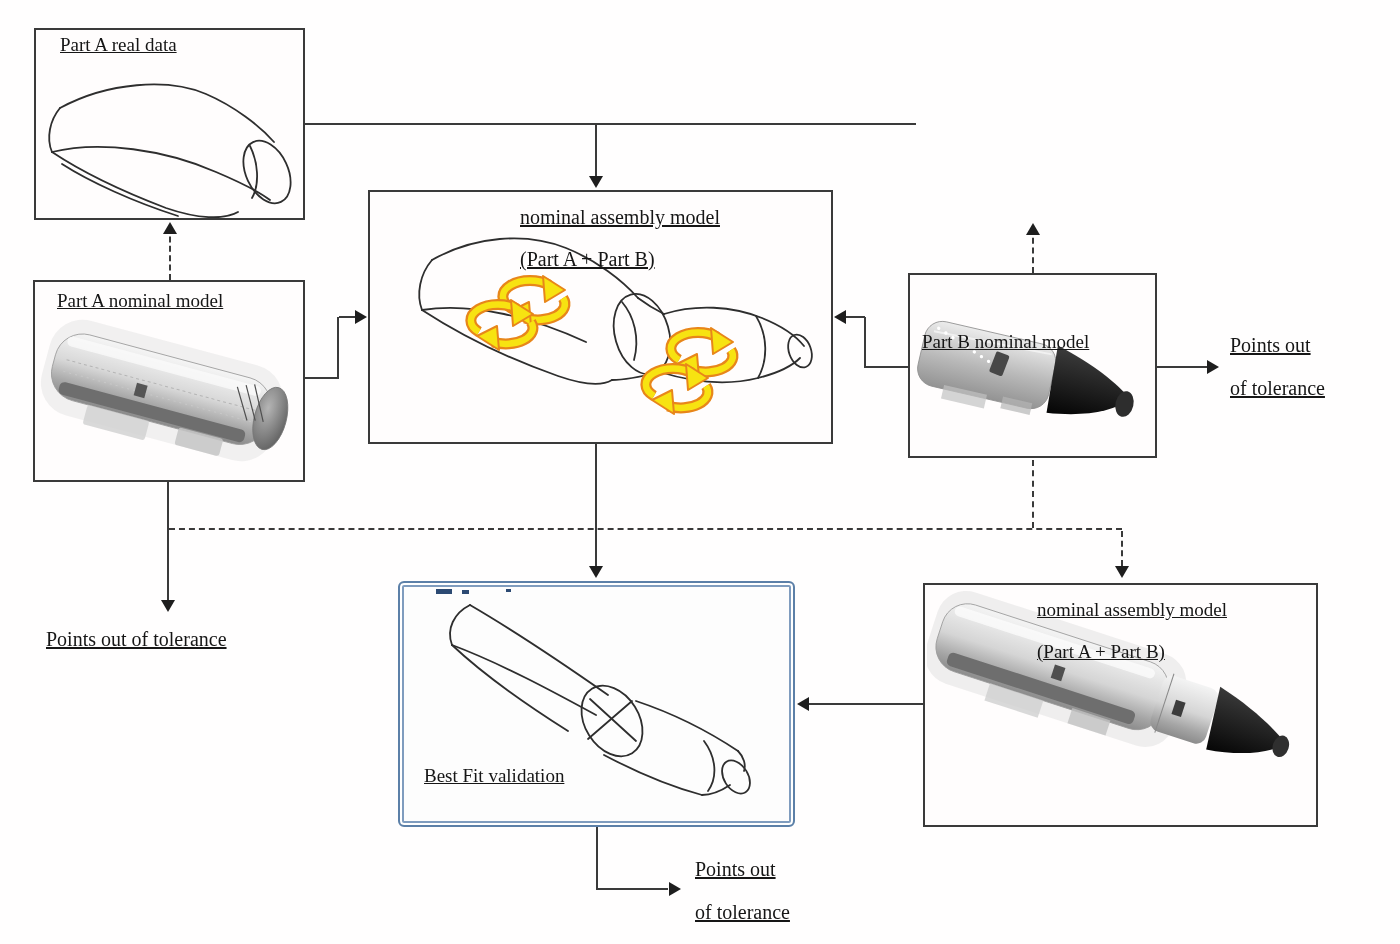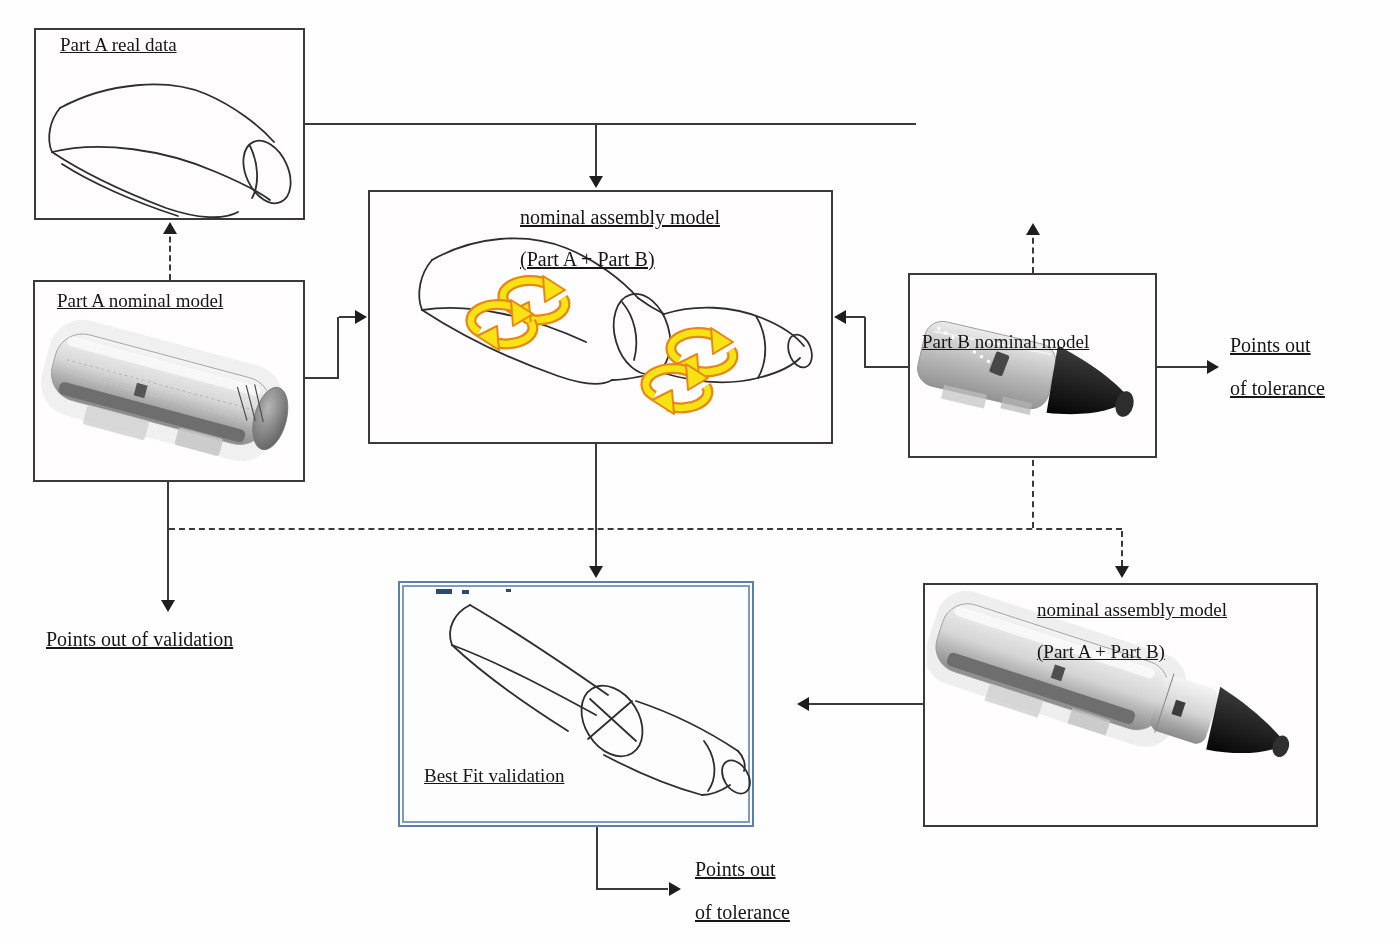"Points out of validation" div { text: validation -> tolerance }
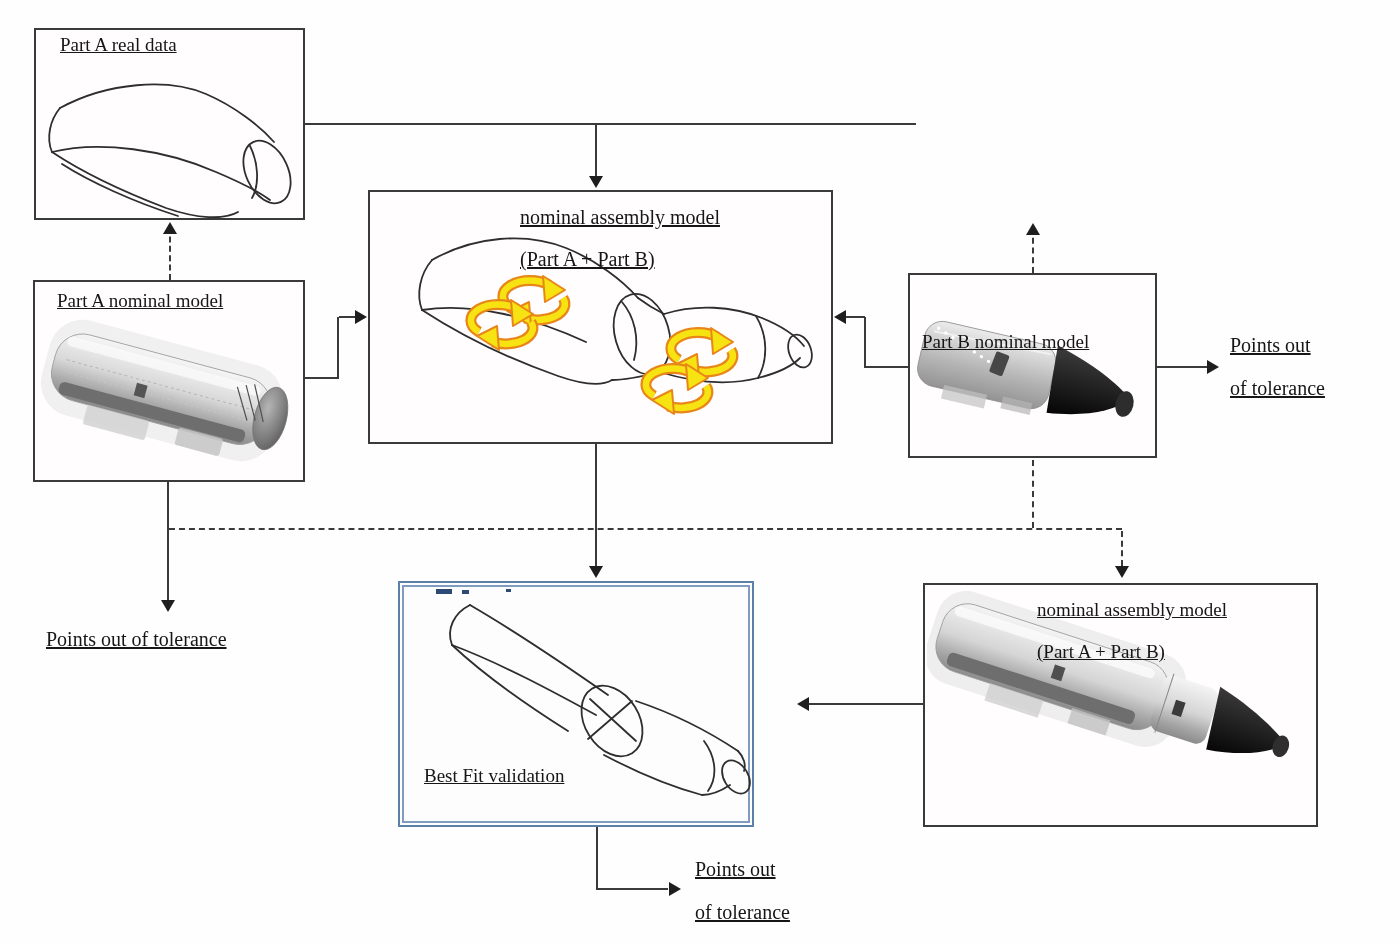"Best Fit validation" div.bluebox { border-radius: none -> 6px; width: 356px -> 397px }
